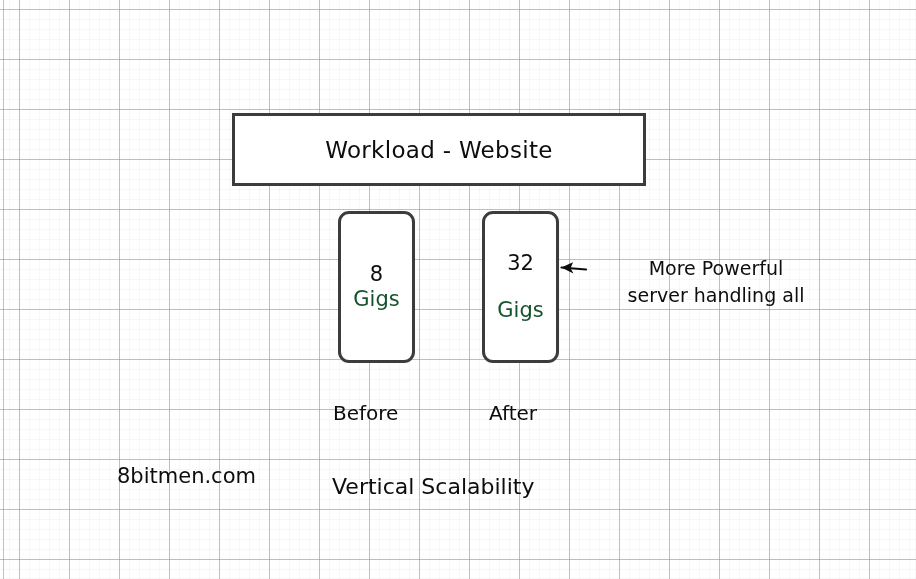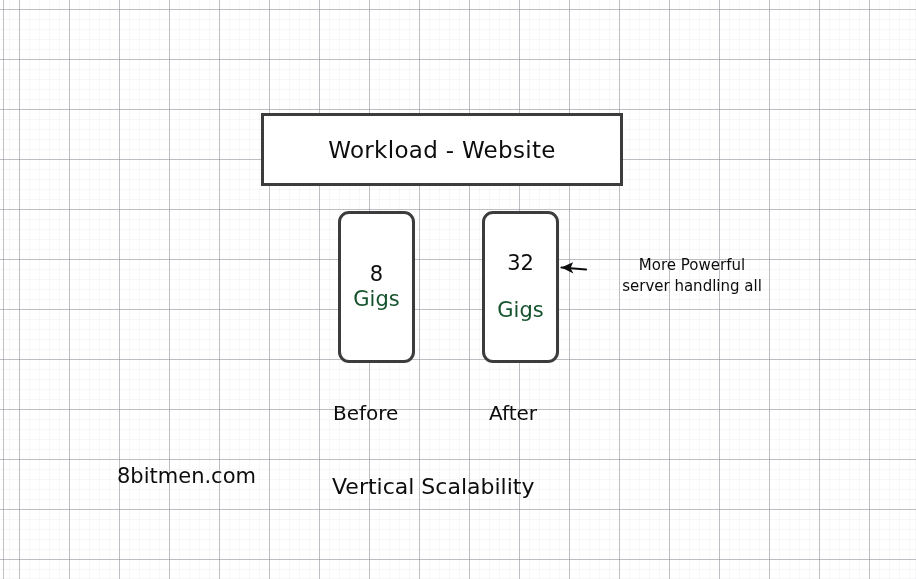"Workload - Website" #workload-box { left: 261px -> 232px; width: 362px -> 414px }
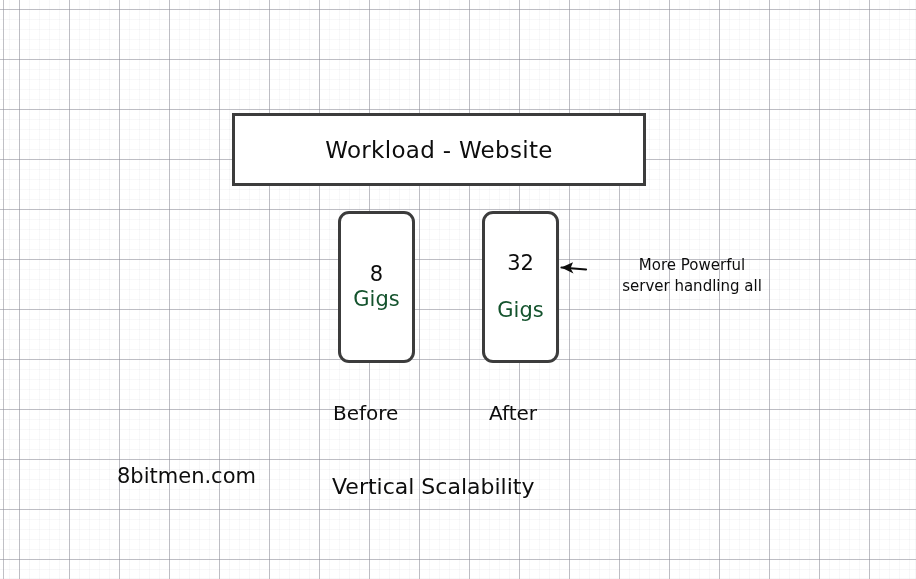"More Powerful" #annotation { font-size: 15px -> 19px; left: 588px -> 612px }
